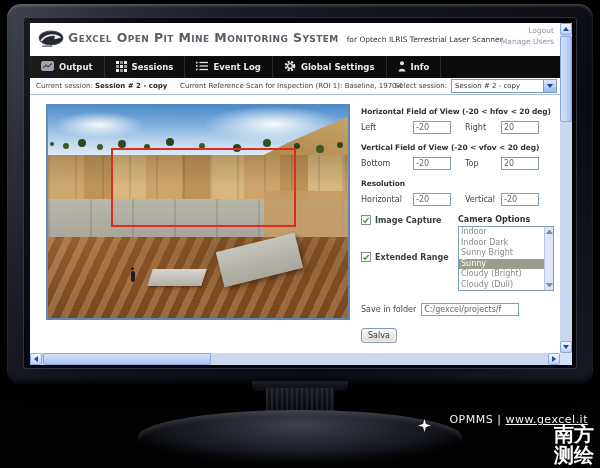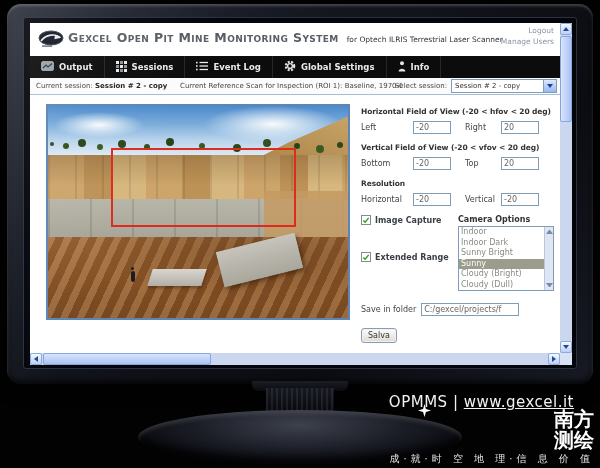"OPMMS | www.gexcel.it" .brand .opmms-line { font-size: 15px -> 11px; margin-right: 20px -> 6px }
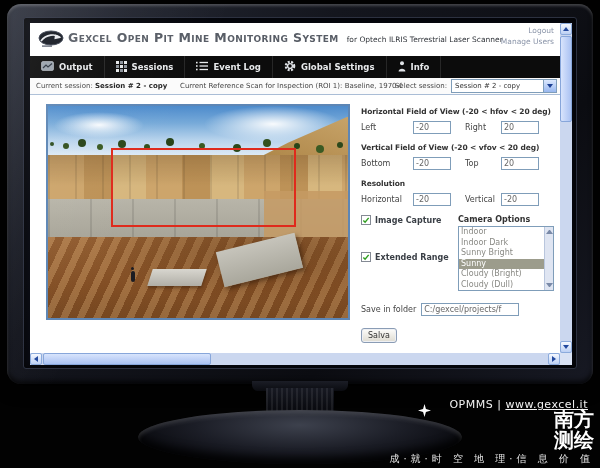"成·就·时 空 地 理·信 息" div.tagline { html: <div>成·就·时 空 地 理·信 息 价 值</div> -> none }
